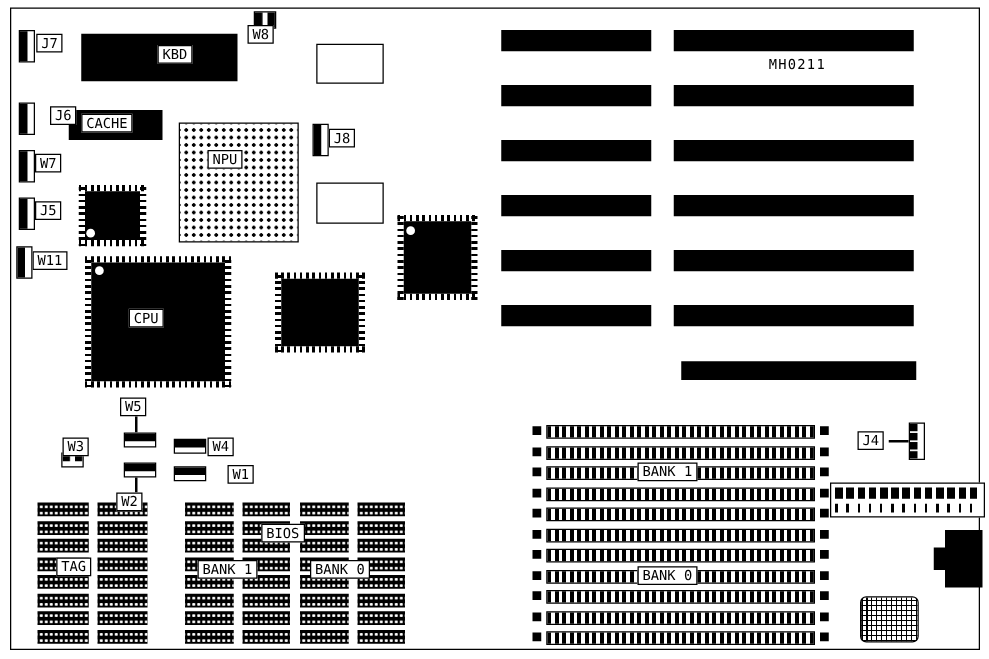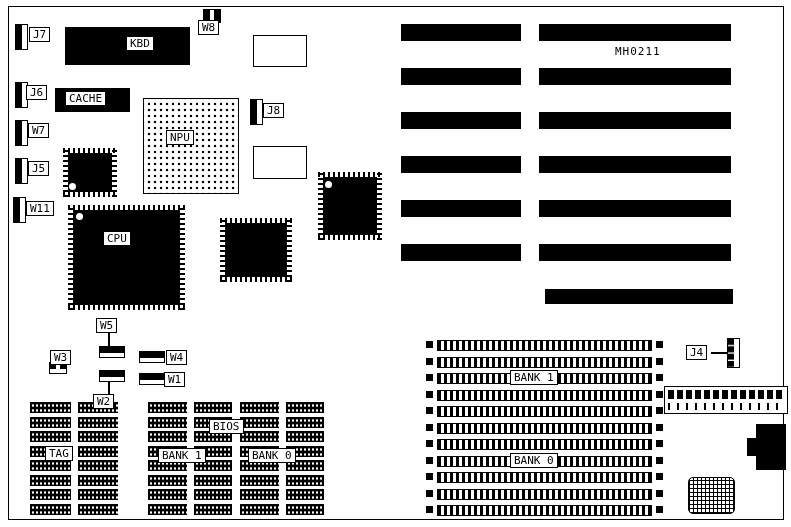"J6" div.lbl { left: 26px -> 40px }
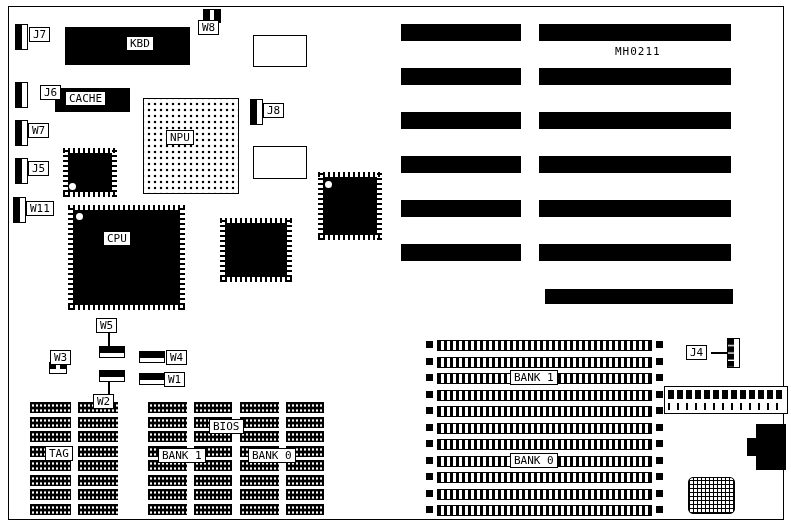"NPU" div.lbl { top: 130px -> 120px }
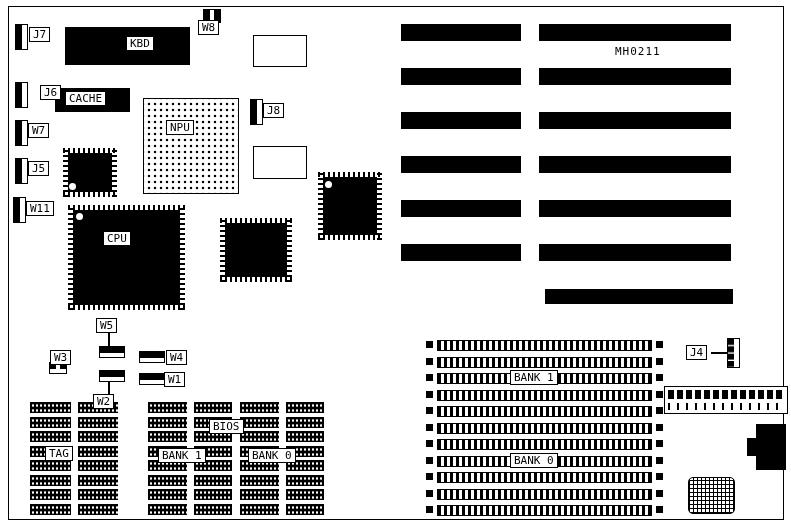"CPU" div.lbl { top: 231px -> 247px }
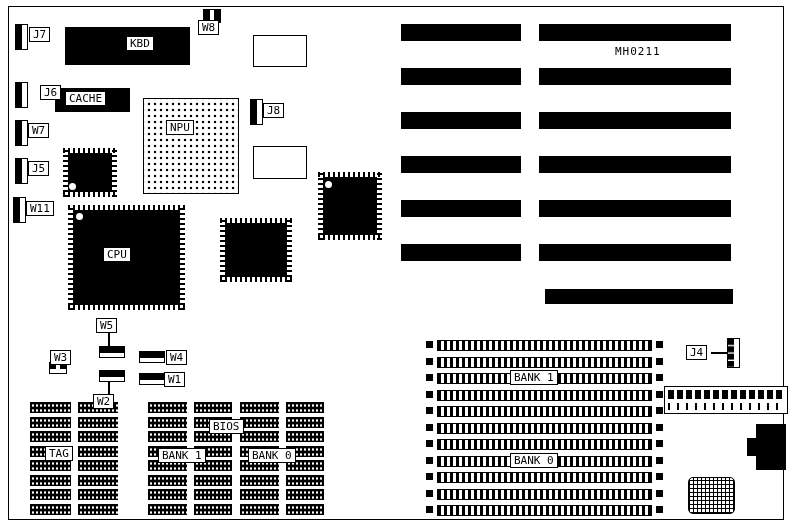"W1" div.lbl { left: 164px -> 182px }
